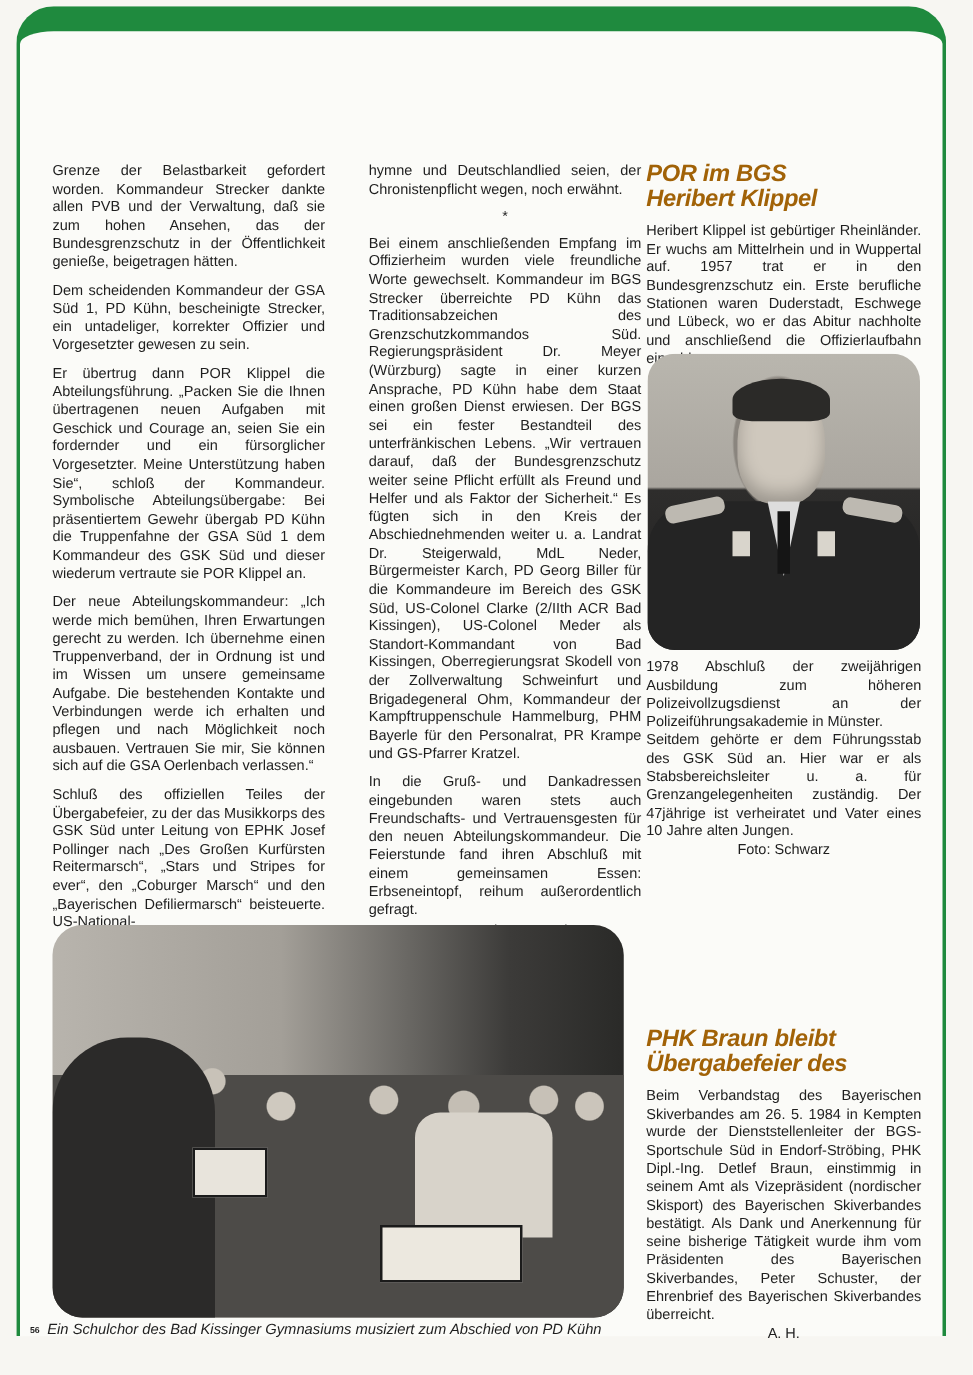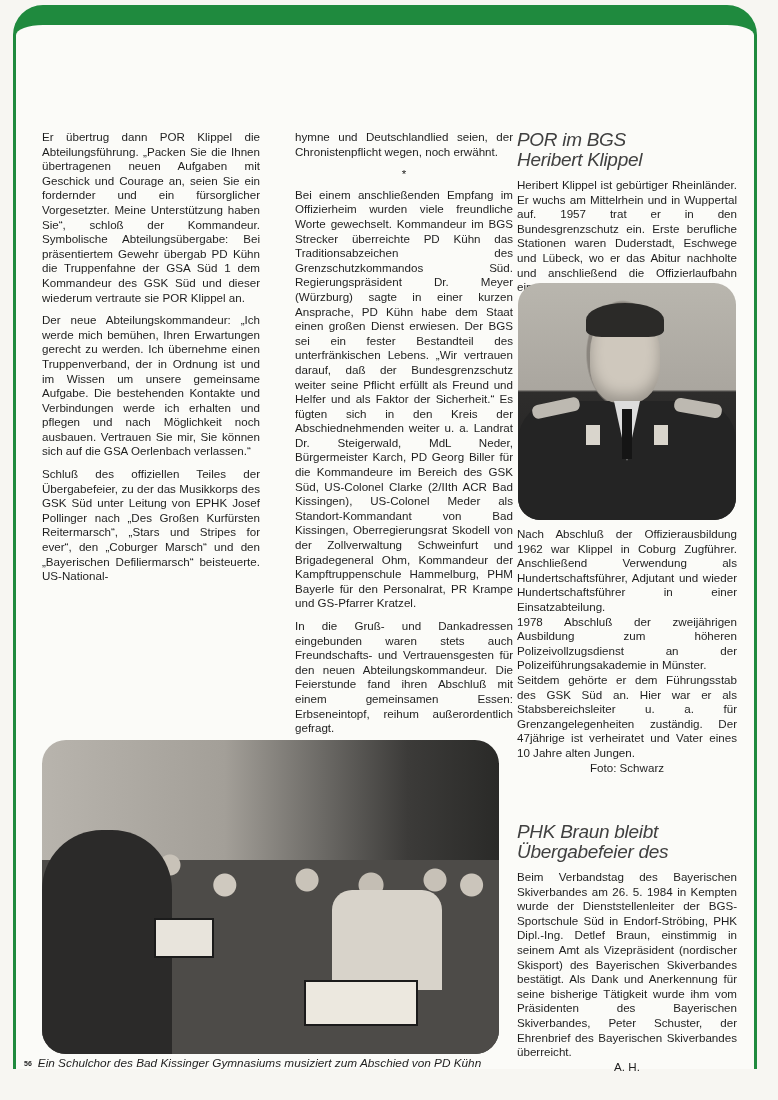"Grenze der Belastbarkeit gefordert" p { html: none -> <p>Grenze der Belastbarkeit gefordert worden. Kommandeur Strecker dankte allen PVB und der Verwaltung, daß sie zum hohen Ansehen, das der Bundesgrenzschutz in der Öffentlichkeit genieße, beigetragen hätten.</p> }
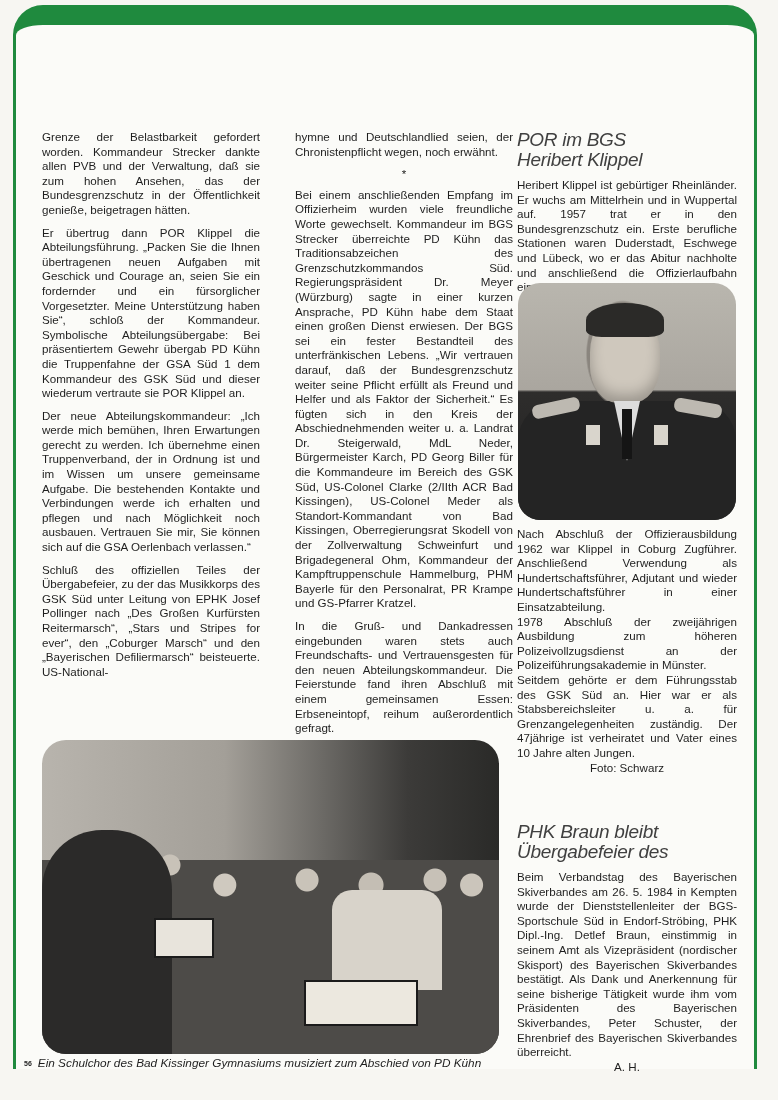"POR im BGS" .headline { color: #404040 -> #a16207; font-weight: normal -> bold }
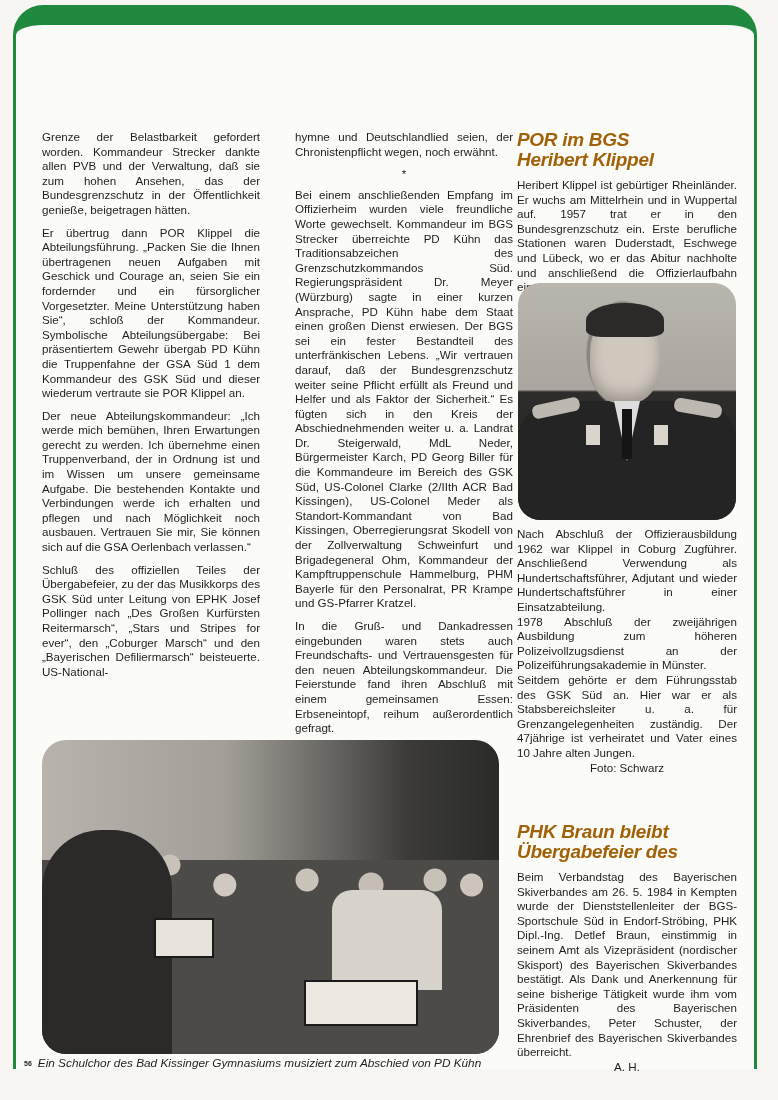"Dem scheidenden Kommandeur der GSA" p { html: none -> <p>Dem scheidenden Kommandeur der GSA Süd 1, PD Kühn, bescheinigte Strecker, ein untadeliger, korrekter Offizier und Vorgesetzter gewesen zu sein.</p> }
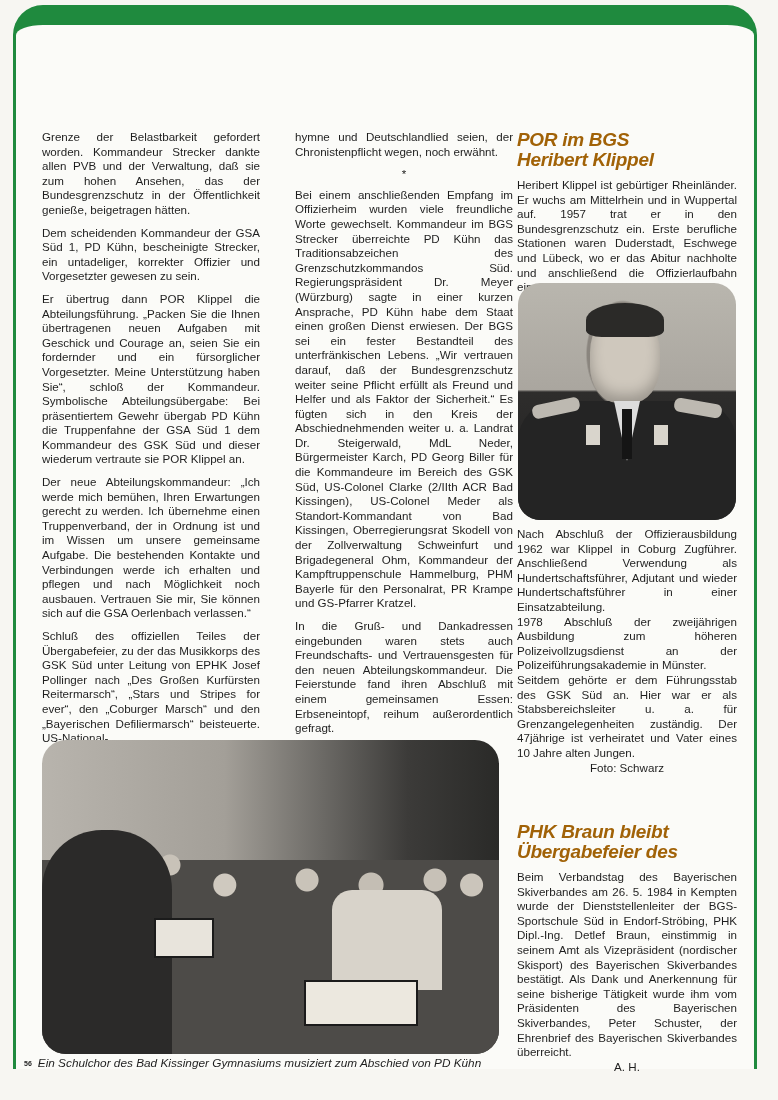"Nach Abschluß der Offizierausbildung" p { html: <p>Nach Abschluß der Offizierausbildung 1962 war Klippel in Coburg Zugführer. Anschließend Verwendung als Hundertschaftsführer, Adjutant und wieder Hundertschaftsführer in einer Einsatzabteilung.</p> -> none }
